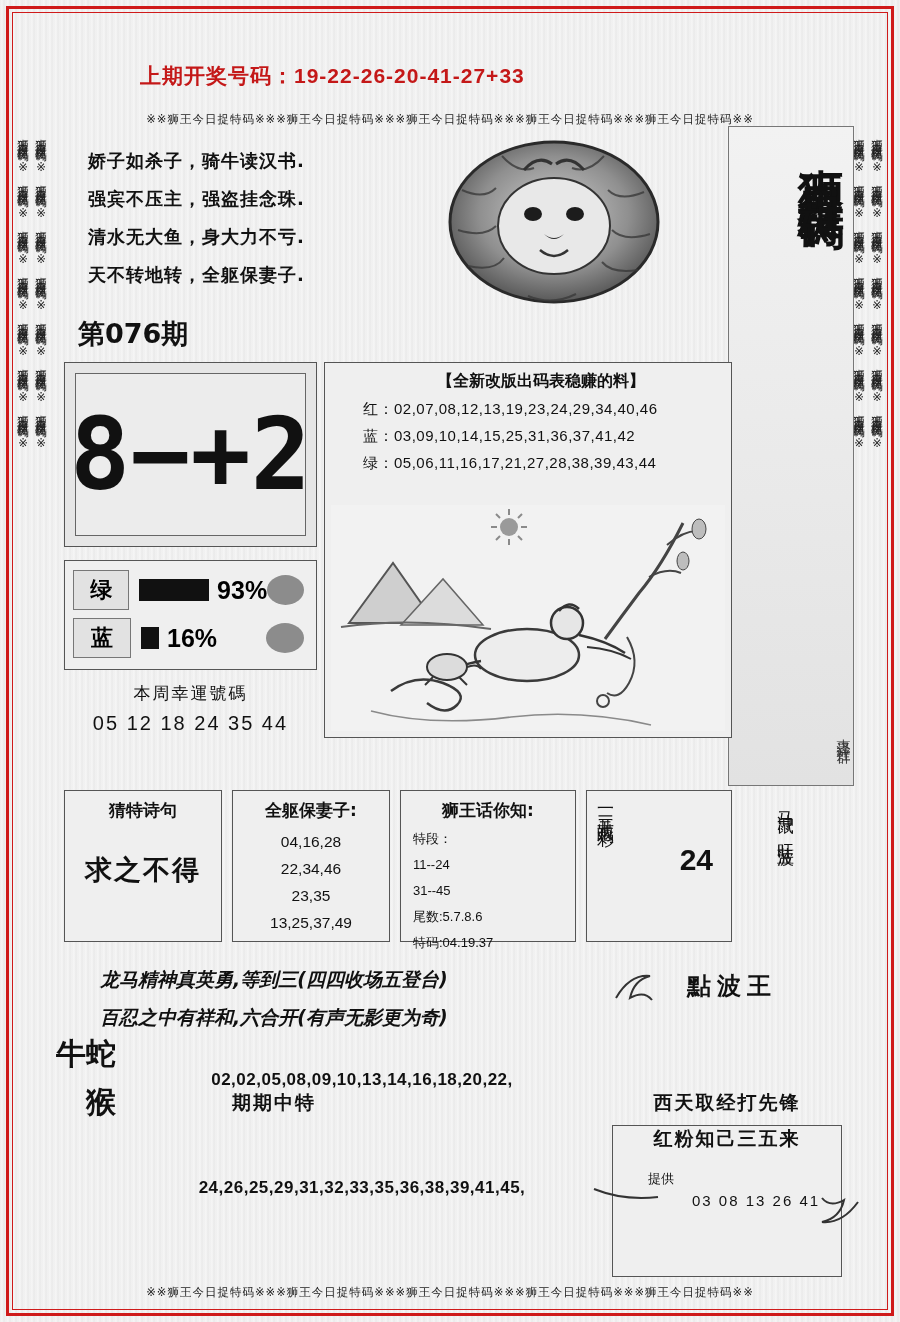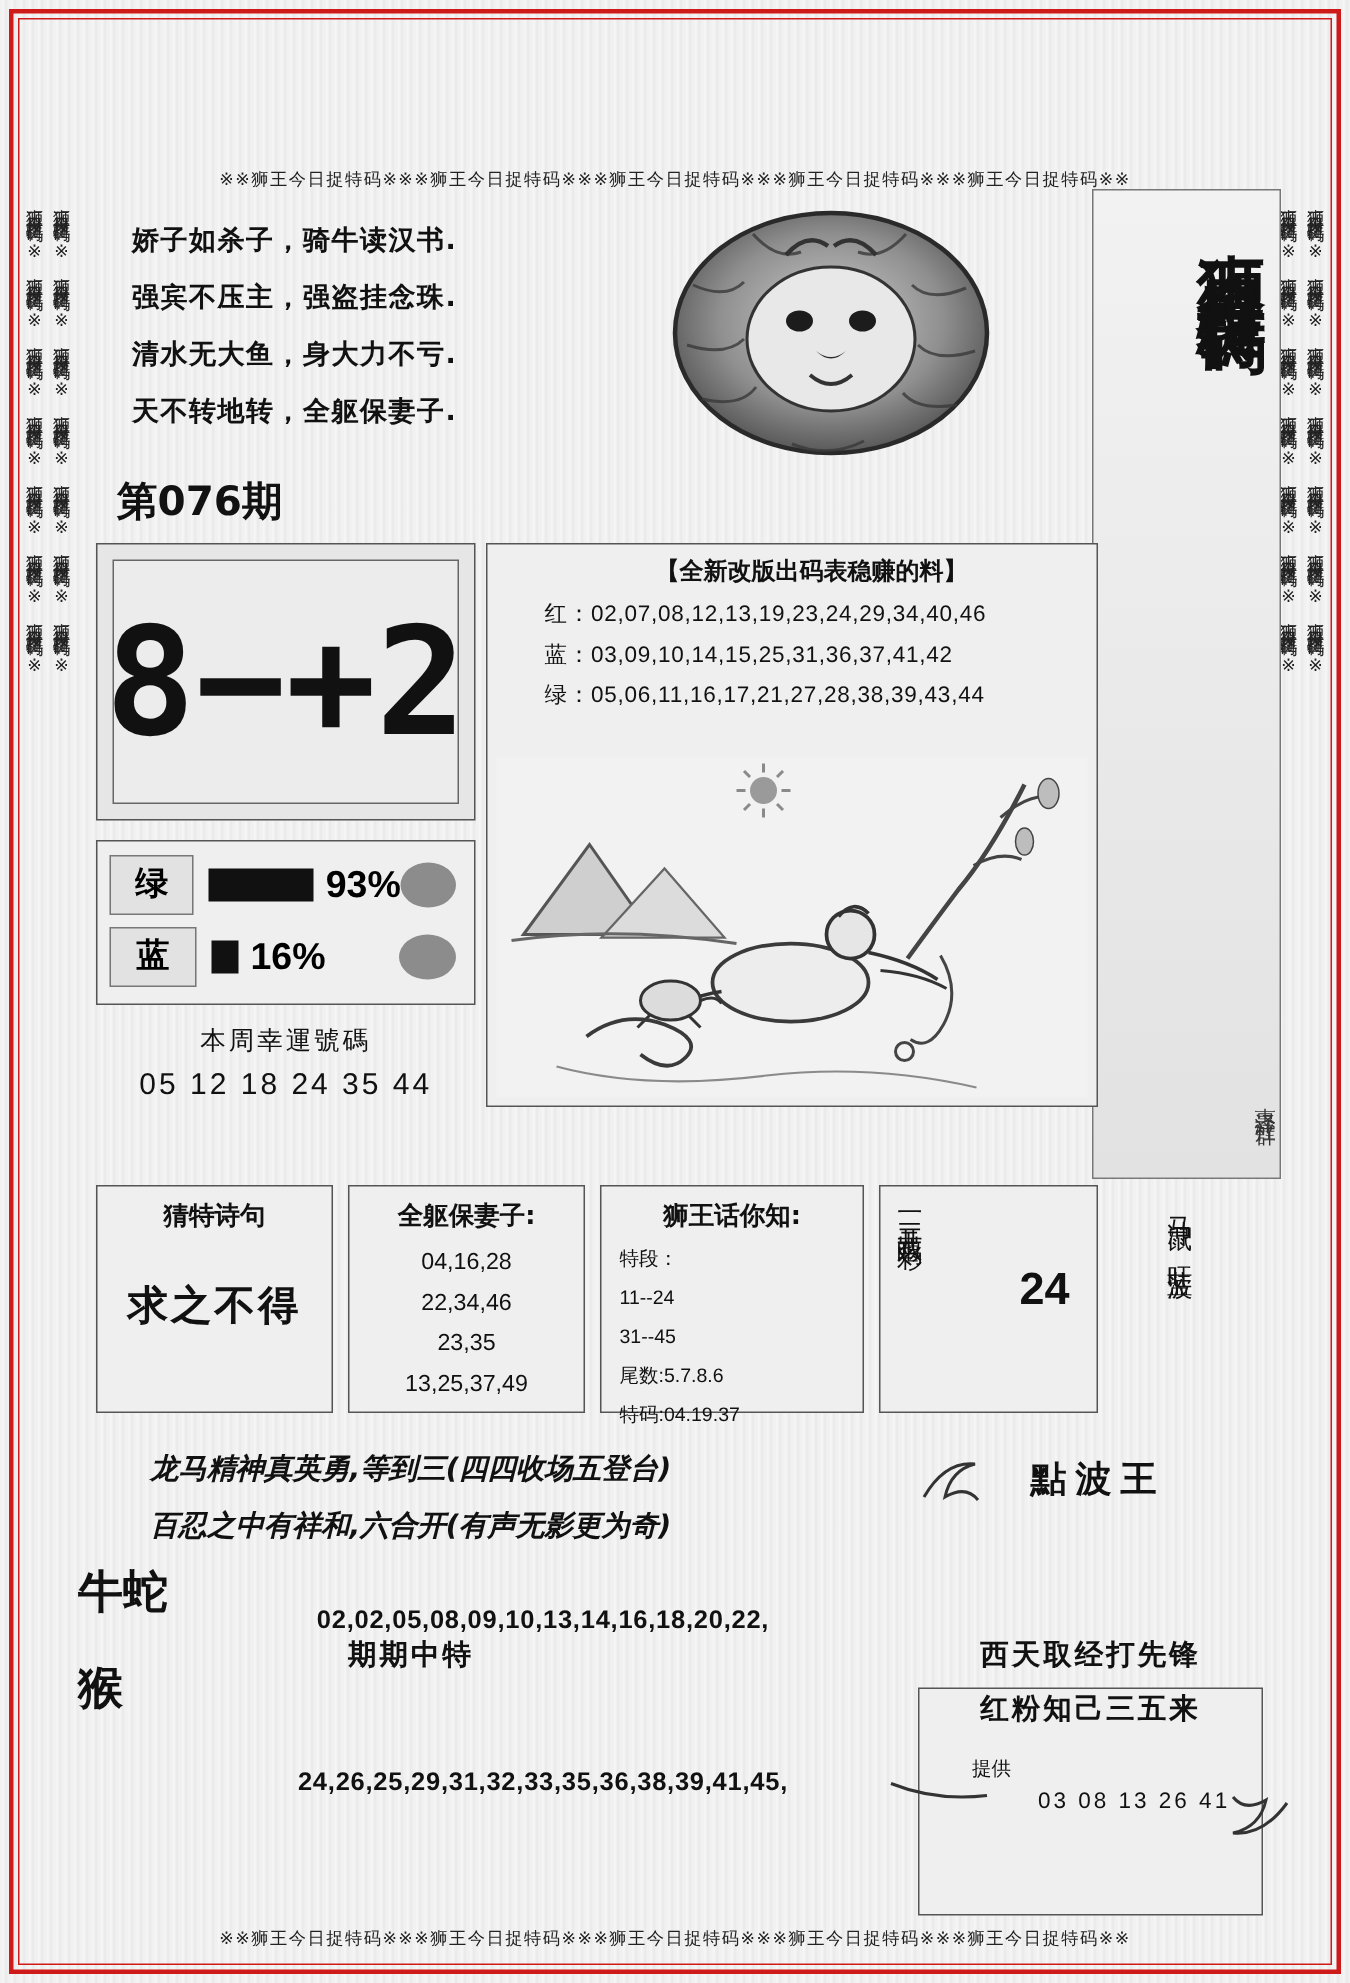"上期开奖号码：19-22-26-20-41-27+33" div.headline { html: none -> <div>上期开奖号码：19-22-26-20-41-27+33</div> }
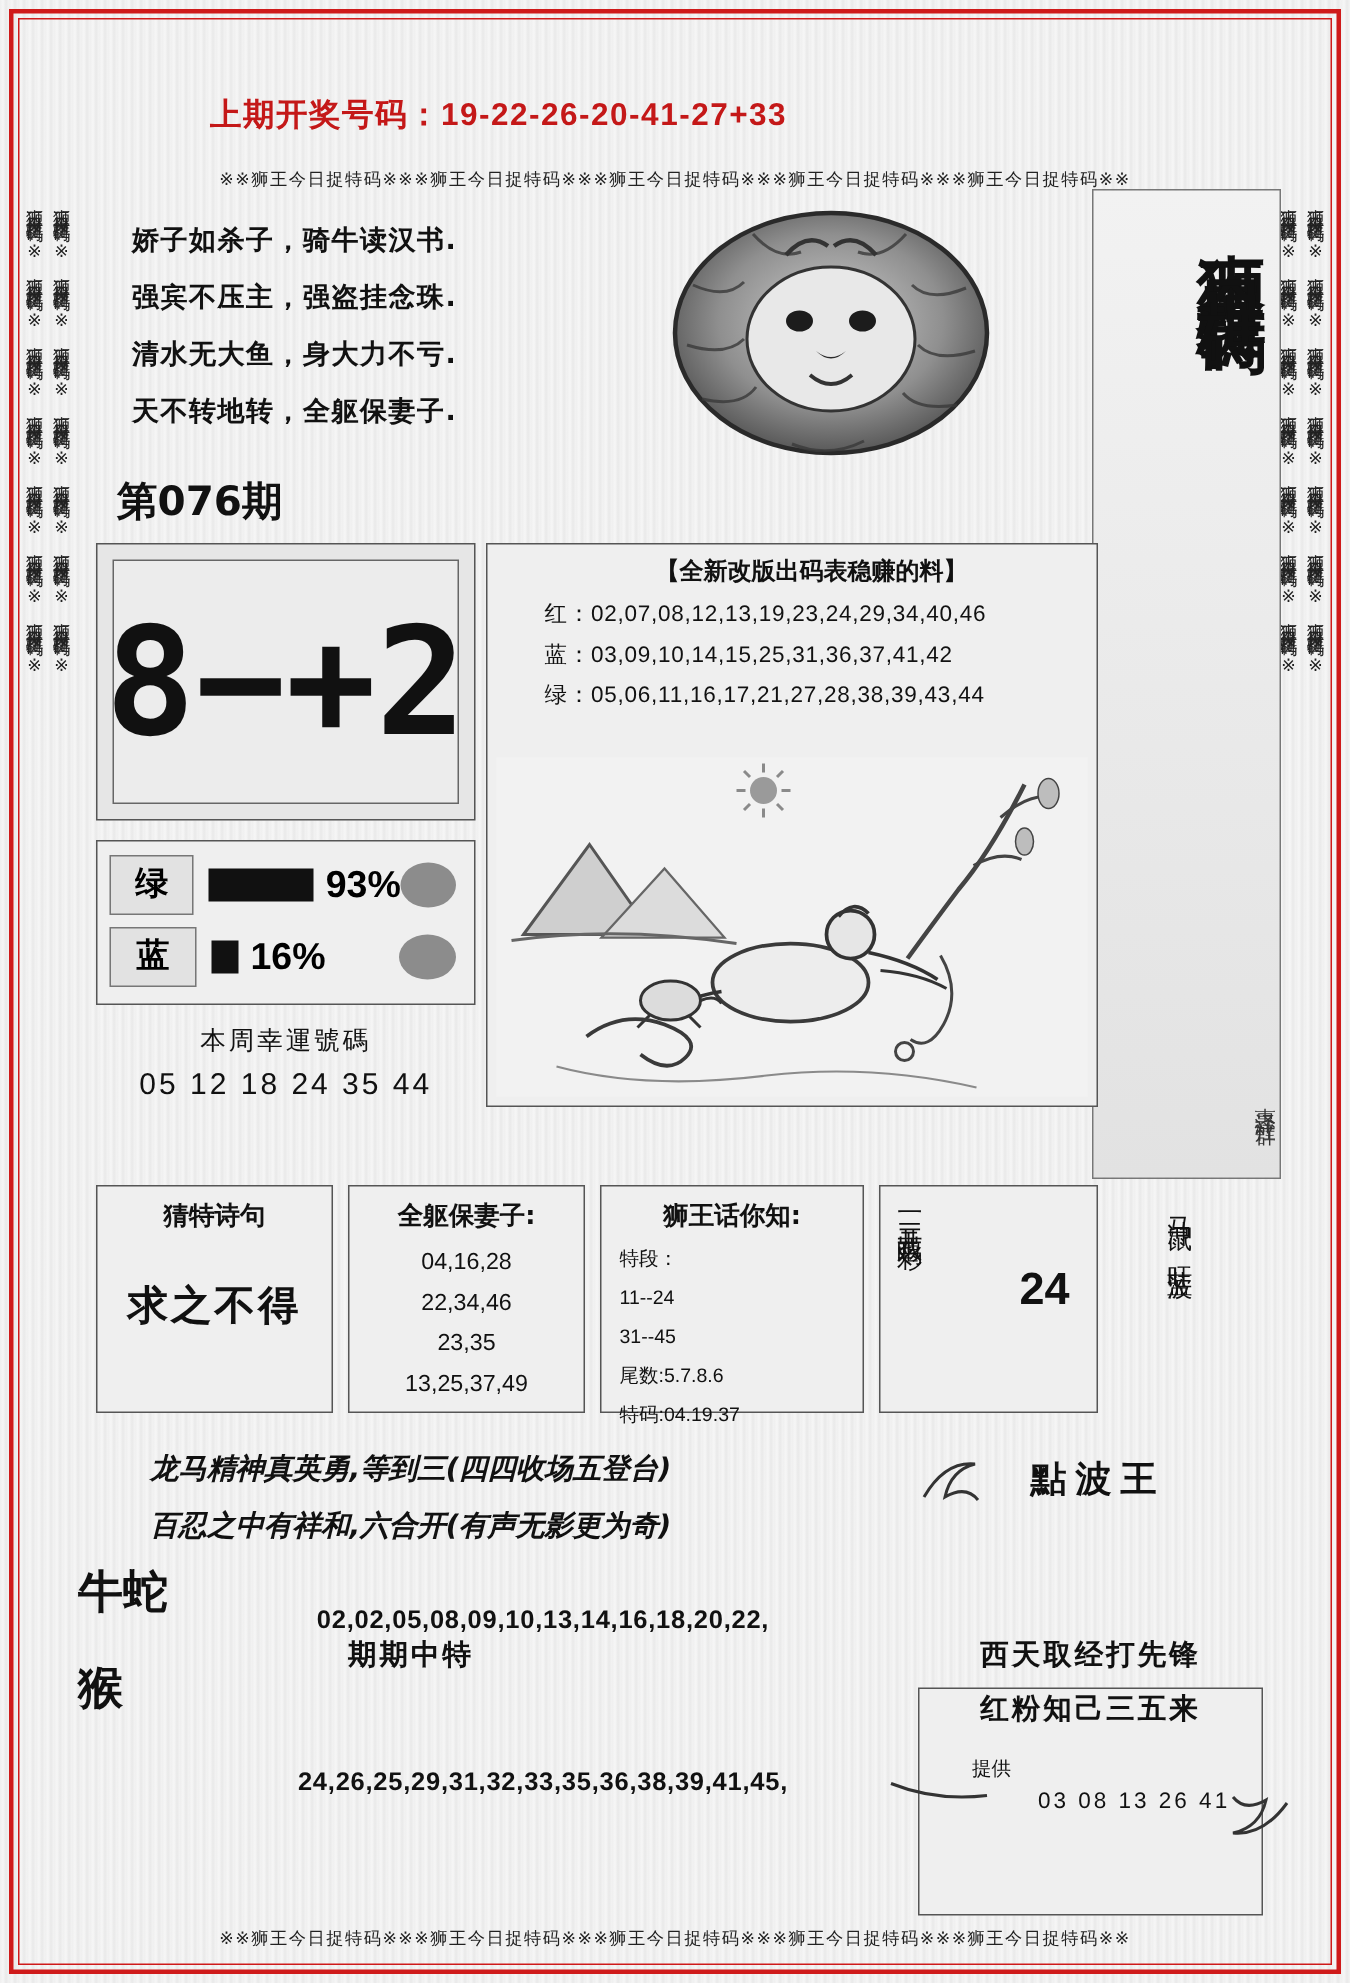"牛蛇猴" .zodiac { line-height: 64px -> 48px; text-align: left -> right }
